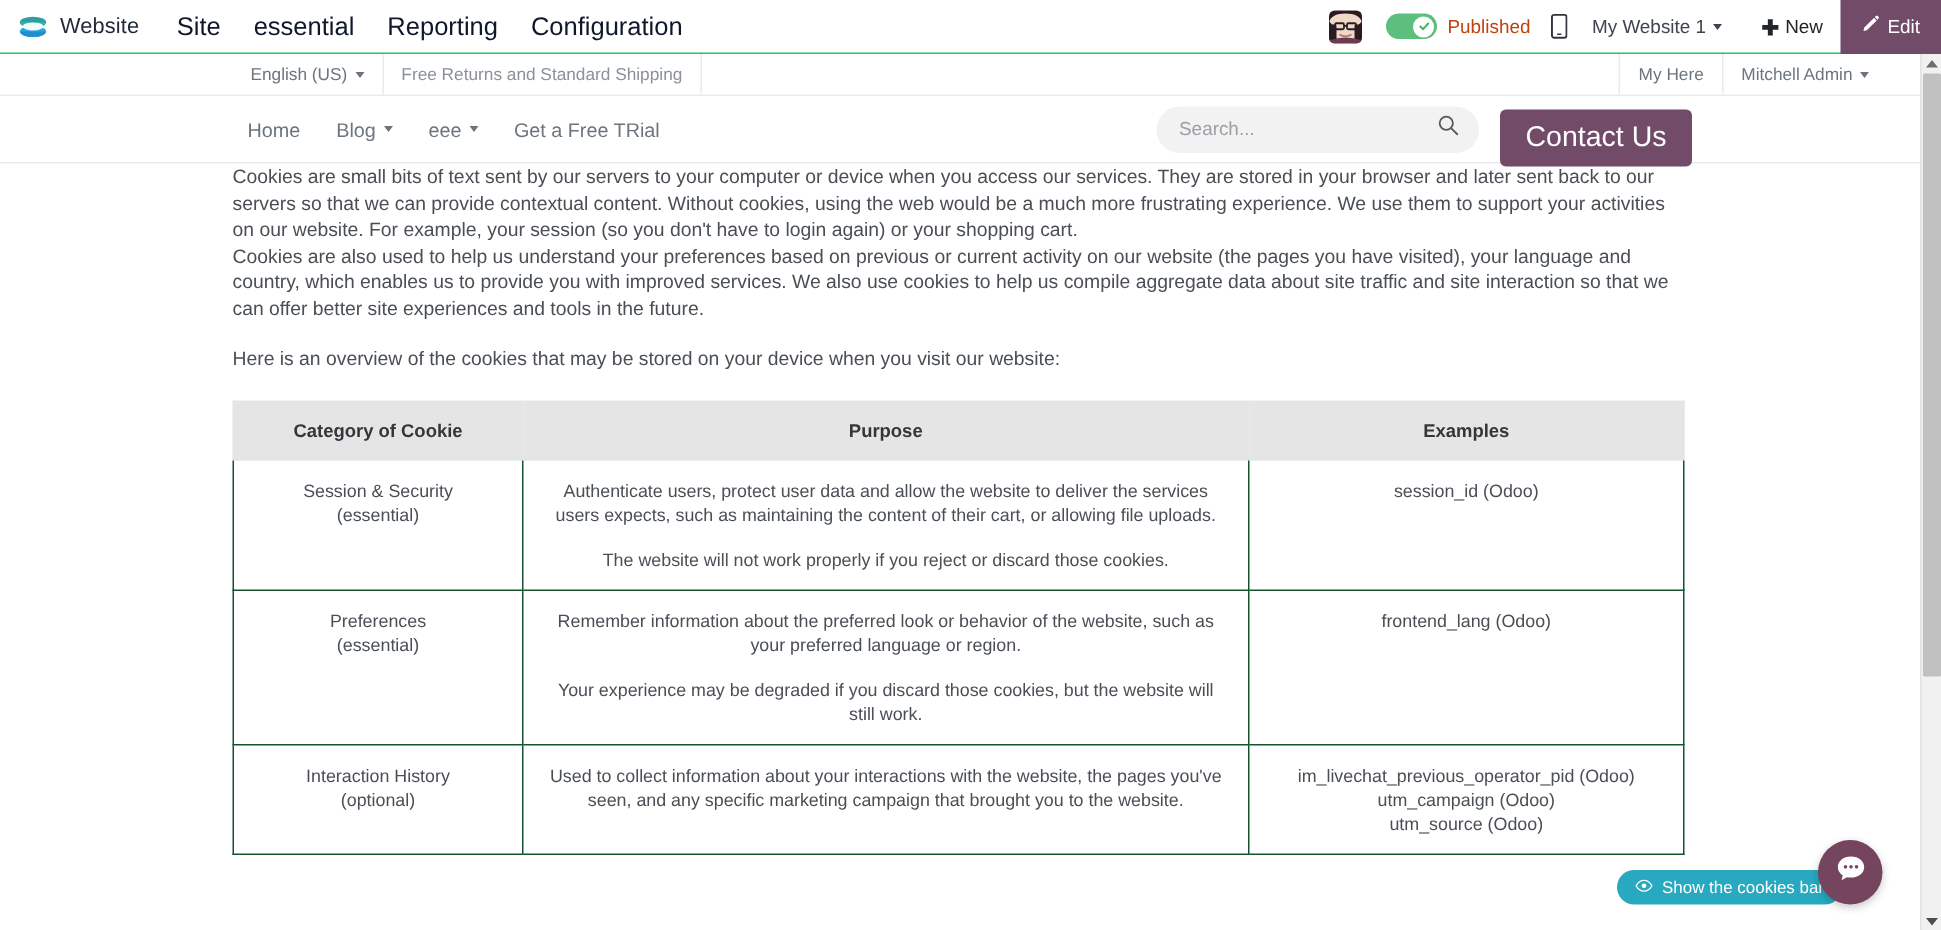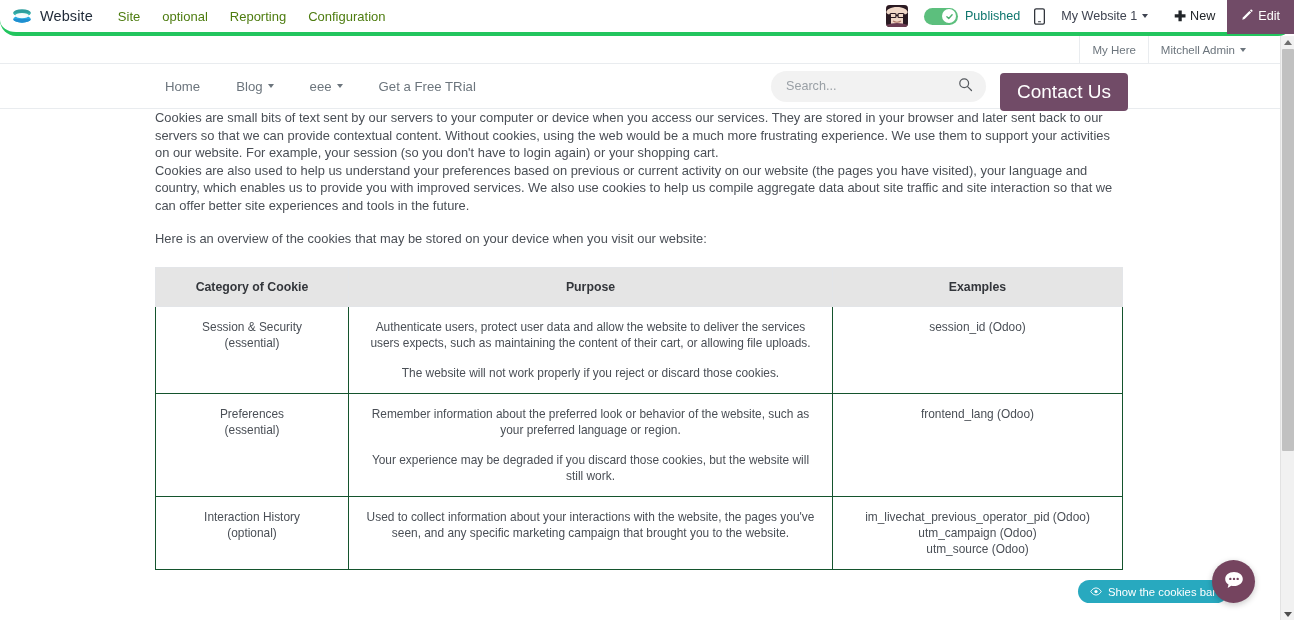"Website" .odoo-navbar { border-bottom: 4px solid #22c55e -> 1px solid #22c55e; border-radius: 16px -> none }
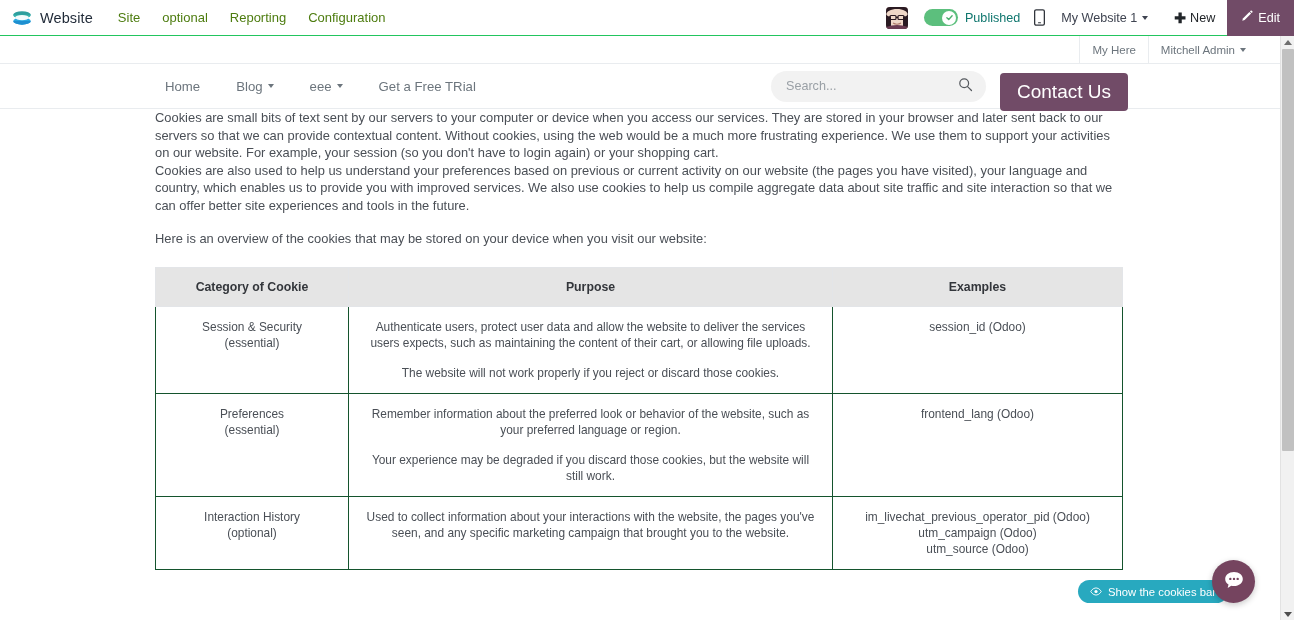"Site" .odoo-menu-item { color: #4d7c0f -> #0f172a; font-size: 13px -> 17px }
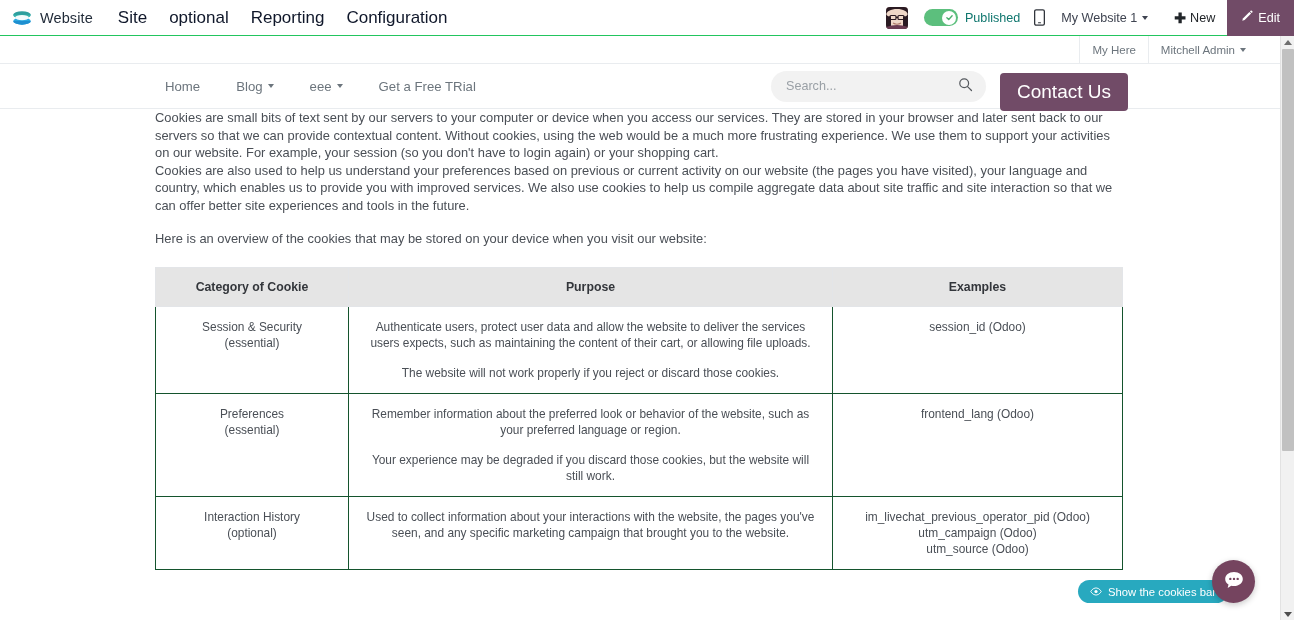"optional" div.odoo-menu-item { text: optional -> essential }
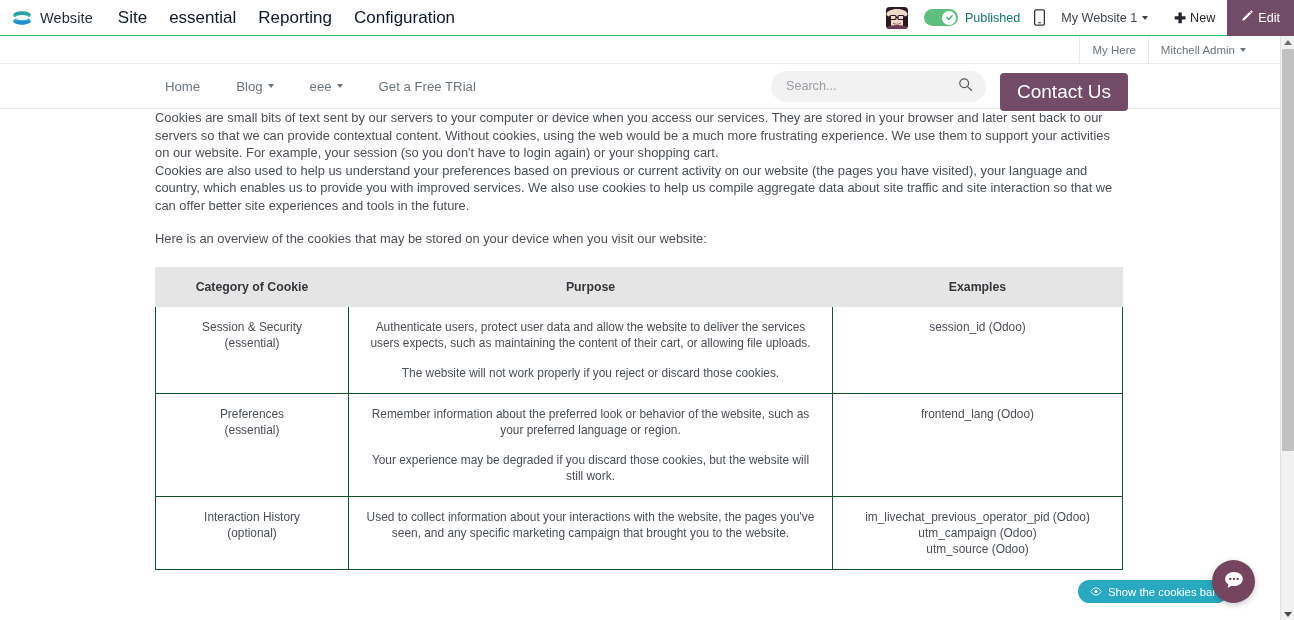"Published" .pub-label { color: #0f766e -> #c2410c }
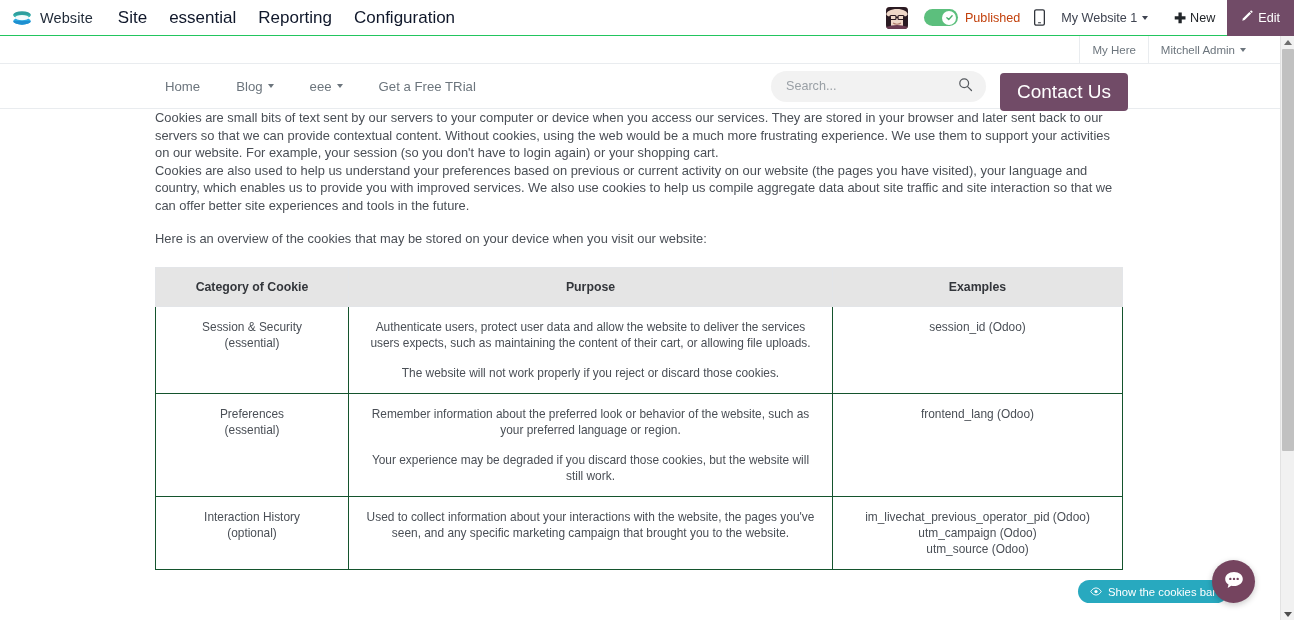"English (US)" div.topbar-left { html: none -> <div> <div> <span>English (US)</span> <span></span> </div> <div>Free Returns and Standard Shipping</div> </div> }
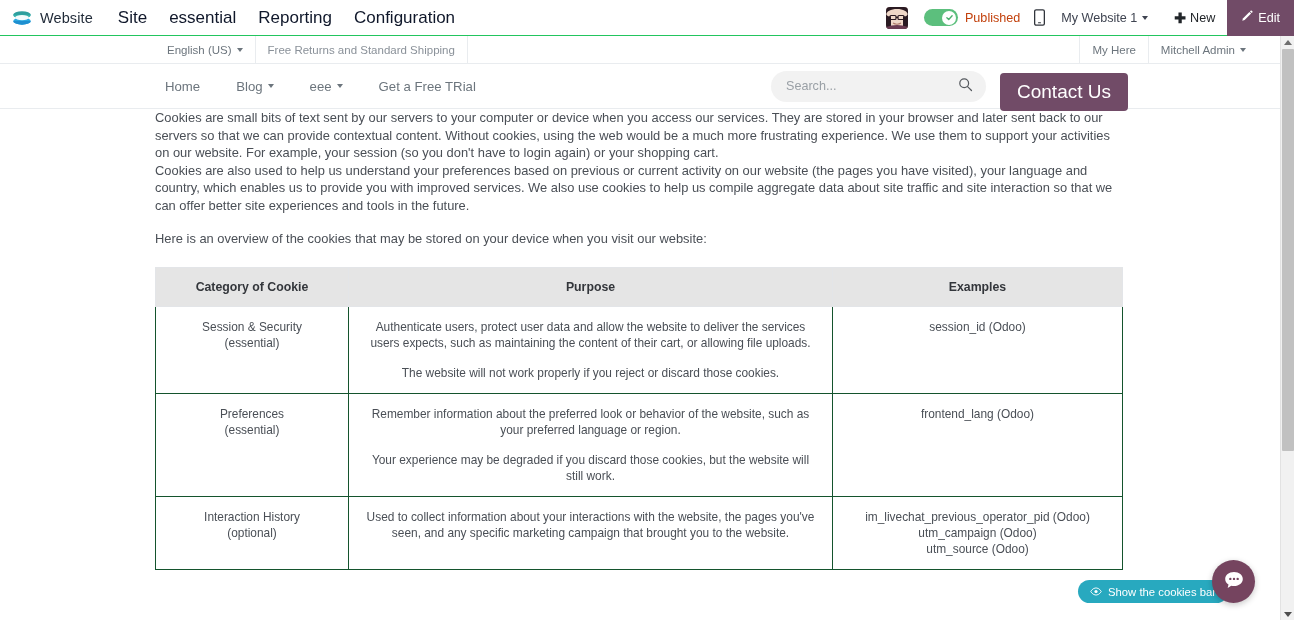"Home" .site-nav { gap: 16px -> 4px }
